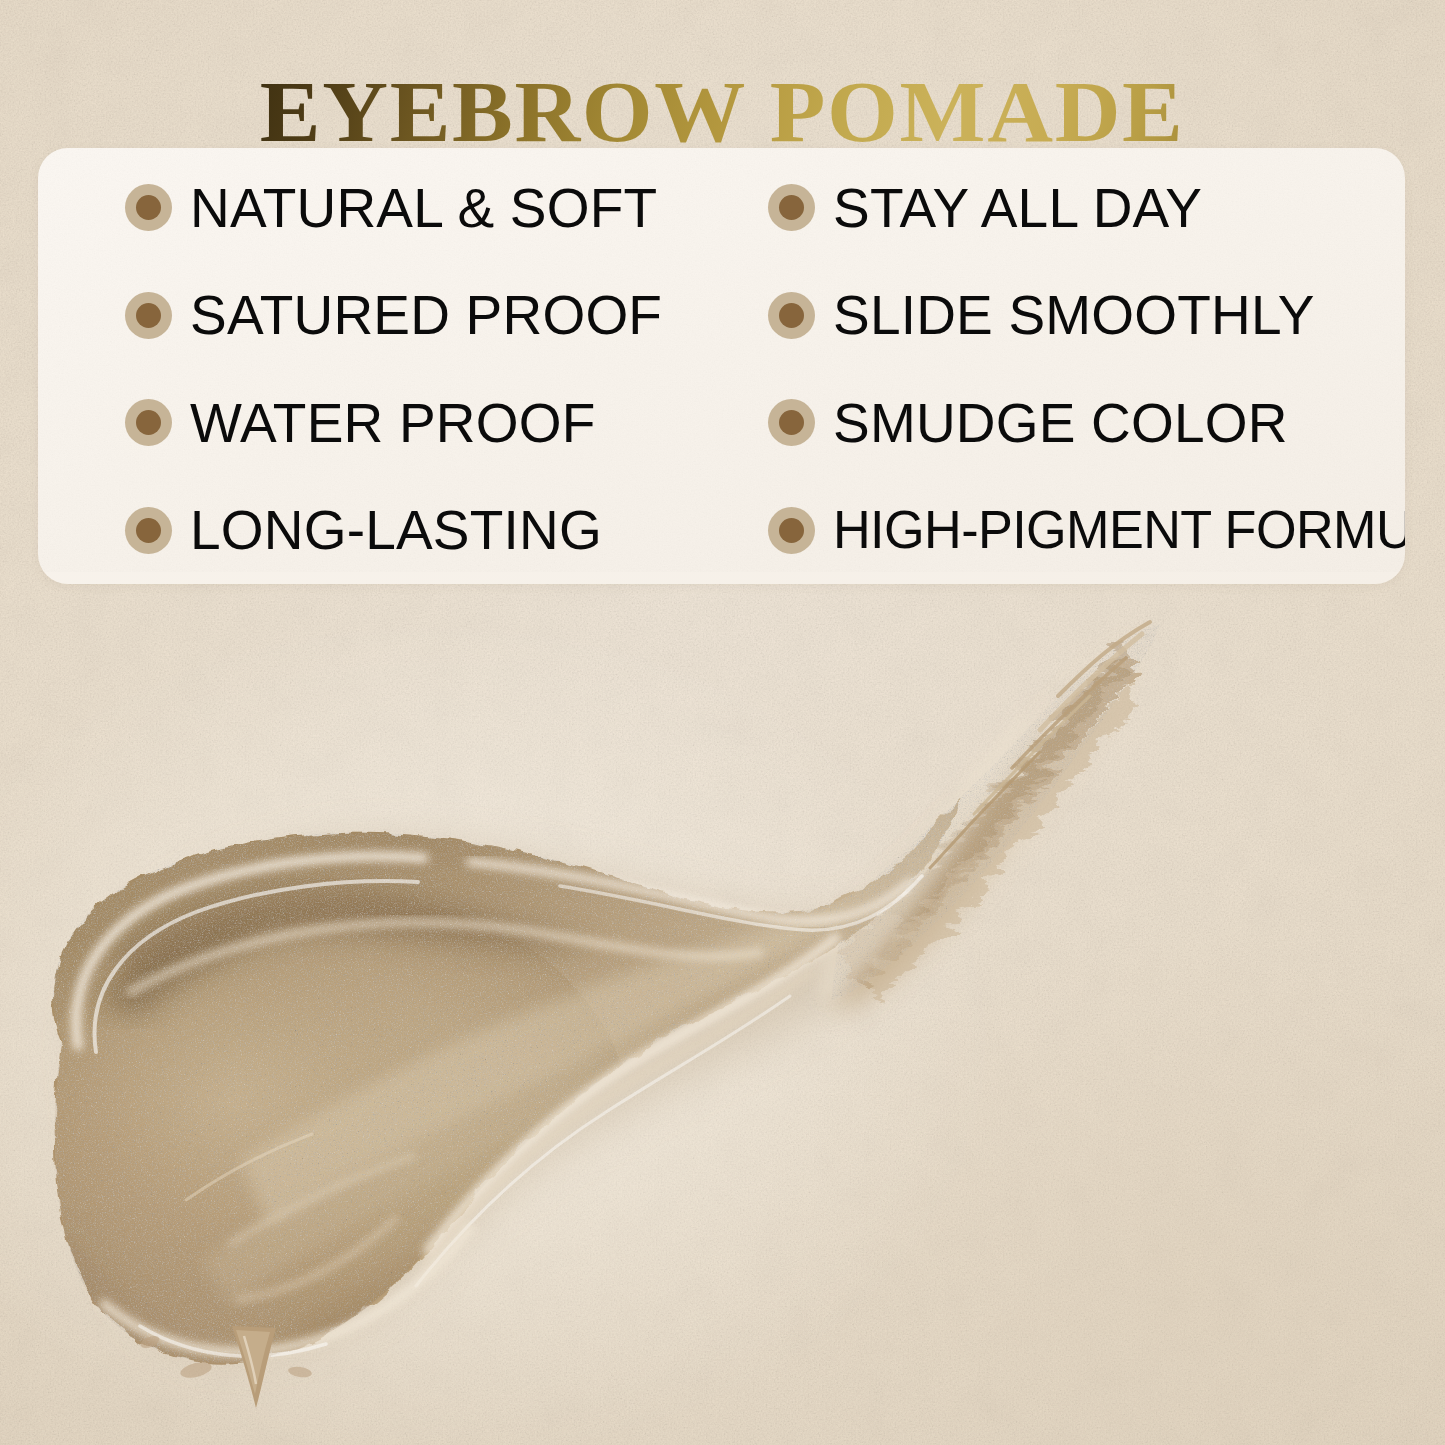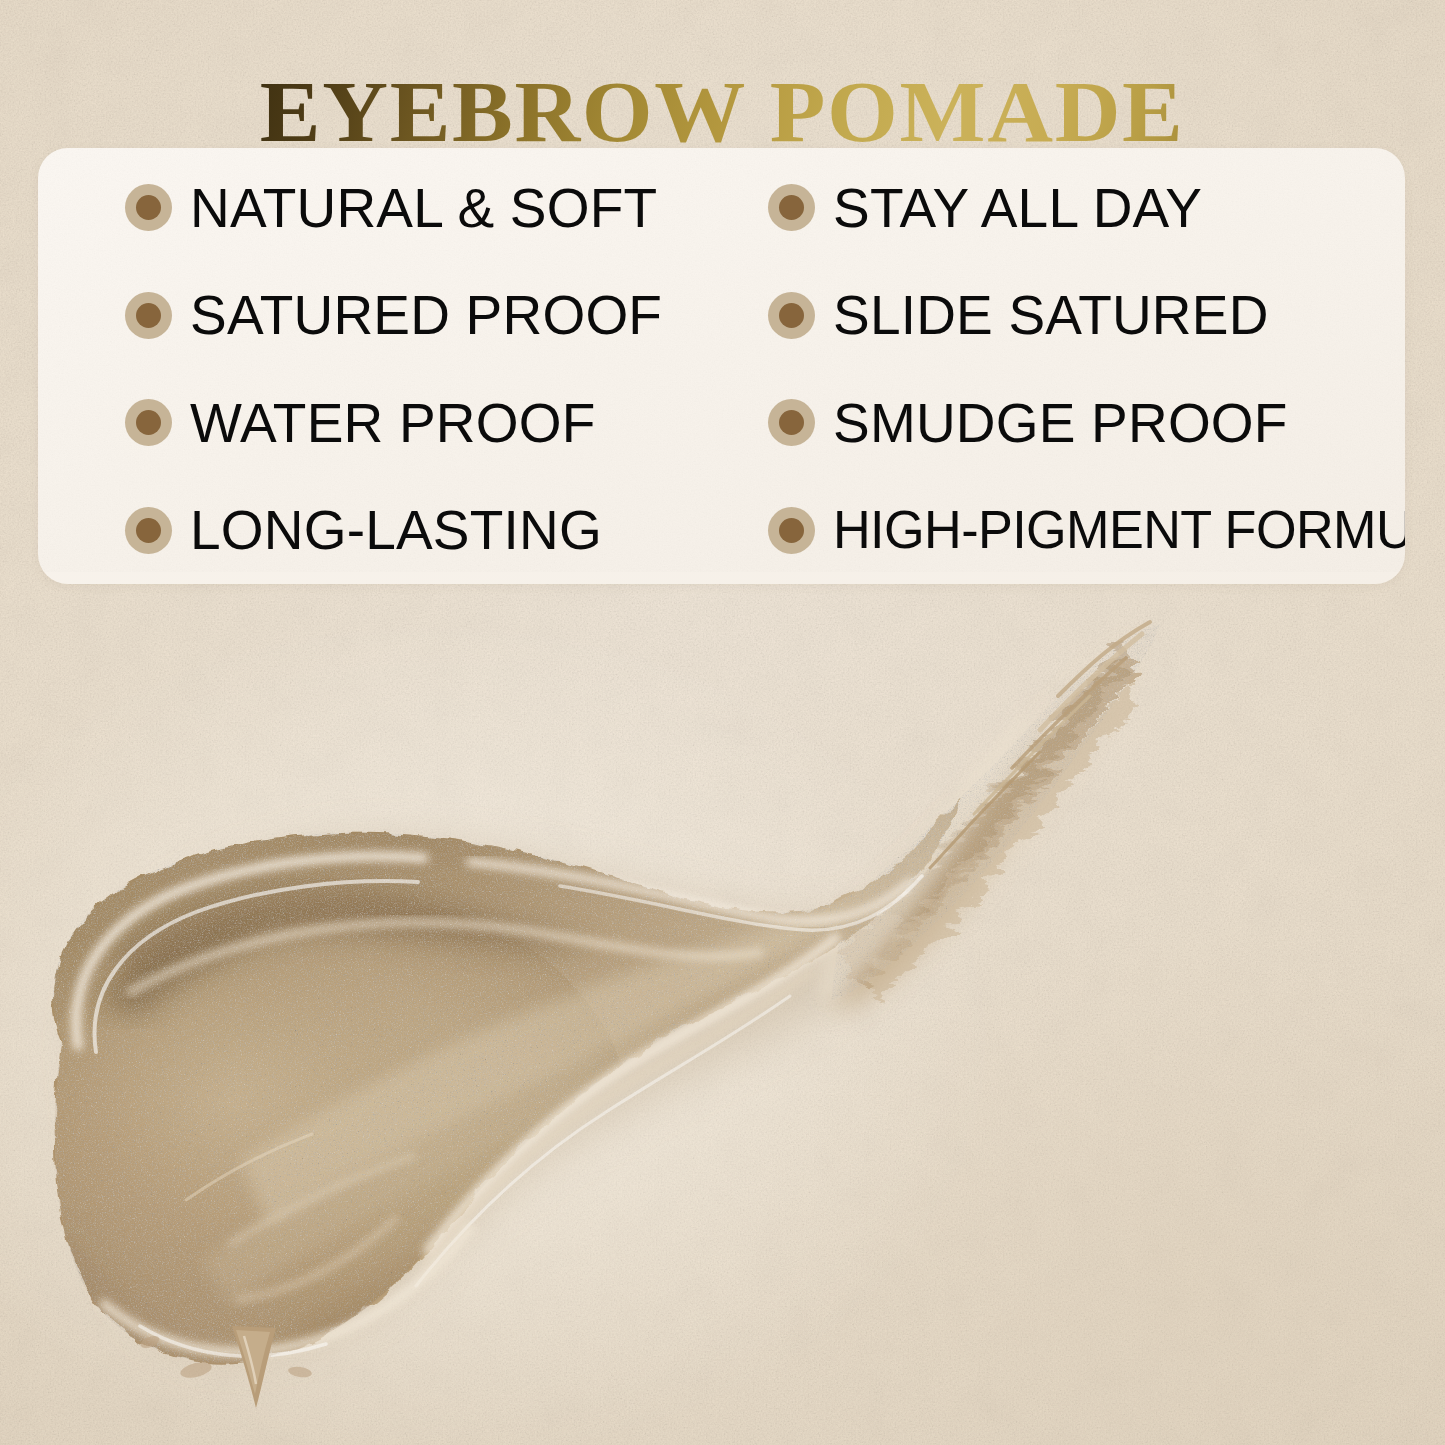"SLIDE SATURED" span.feature-label { text: SATURED -> SMOOTHLY }
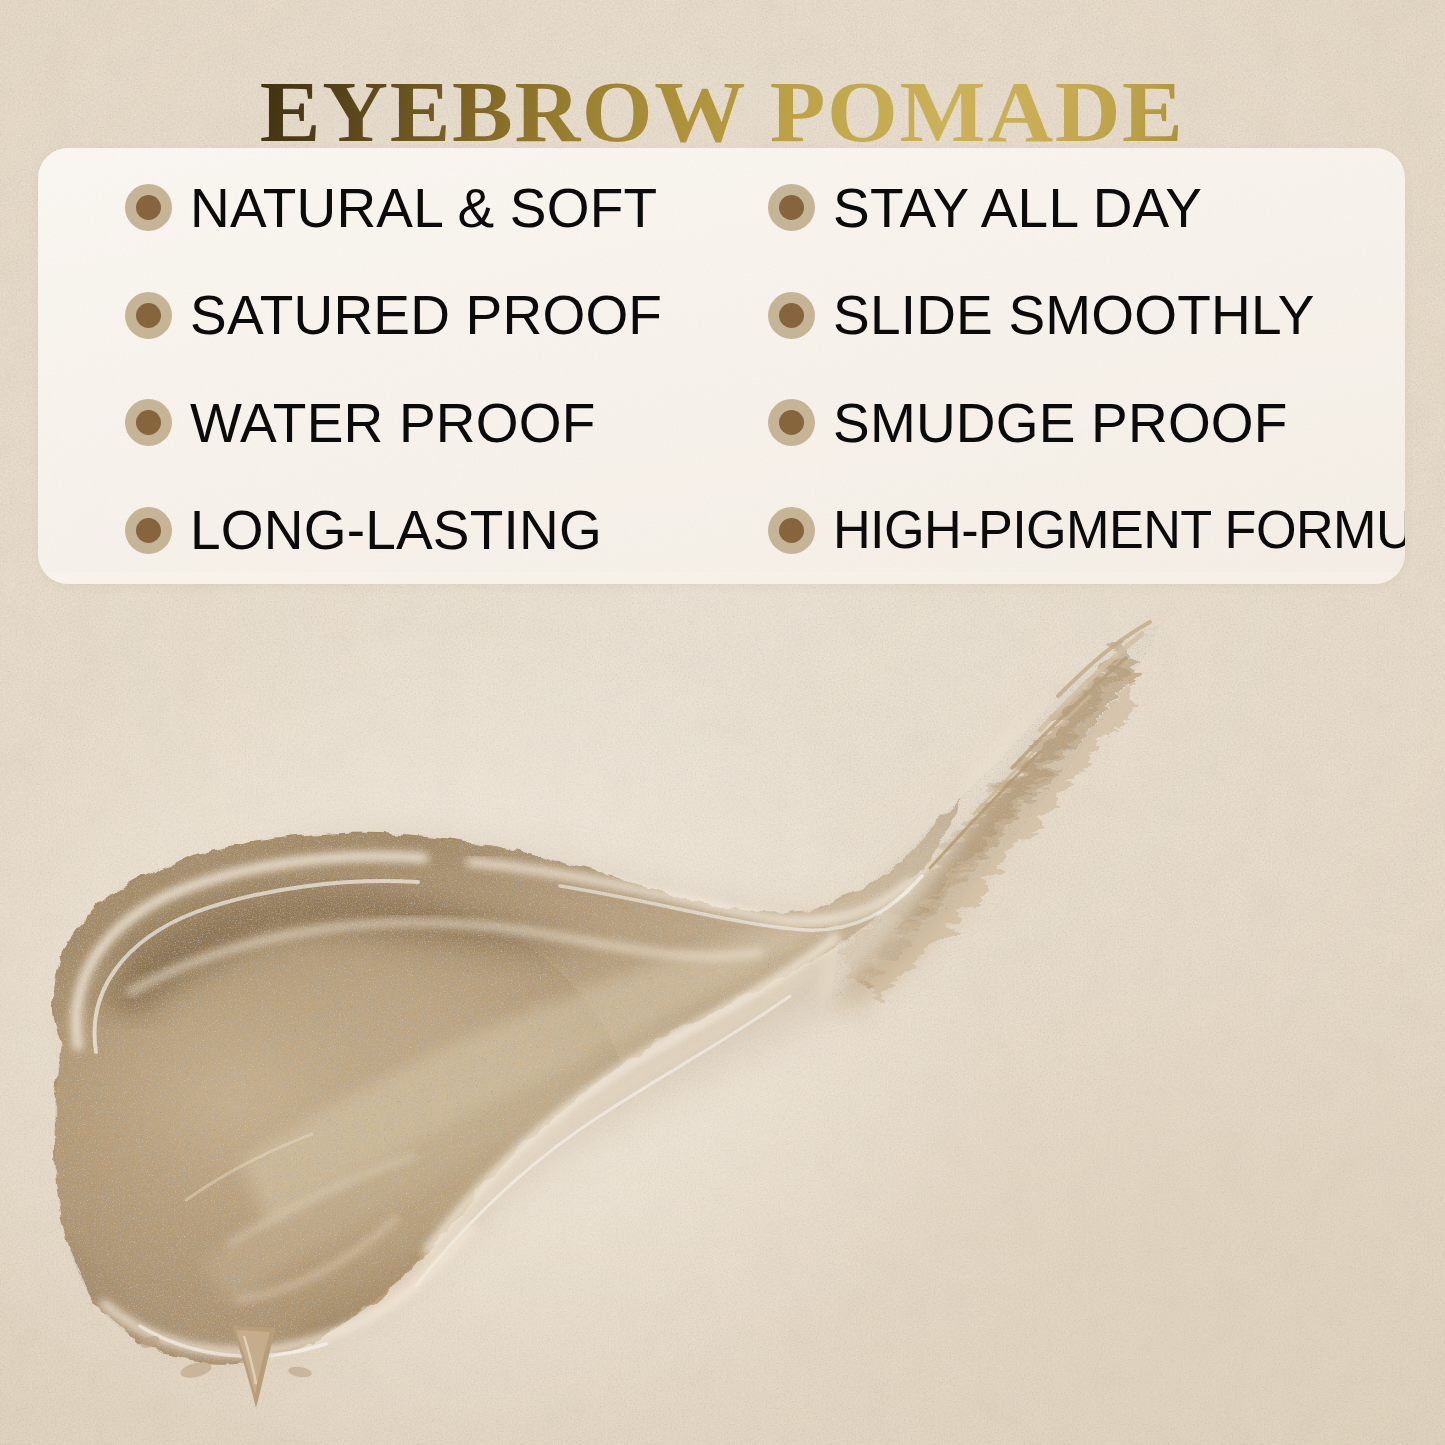"SMUDGE PROOF" span.feature-label { text: PROOF -> COLOR }
